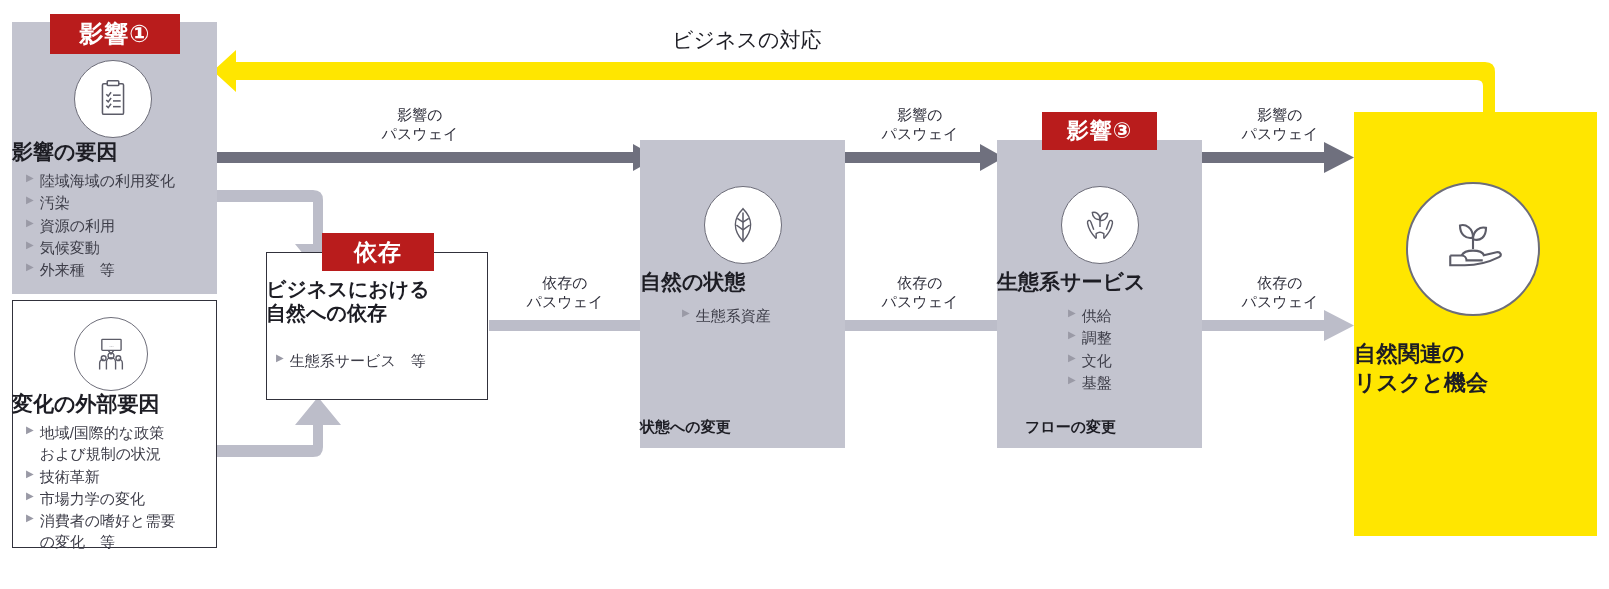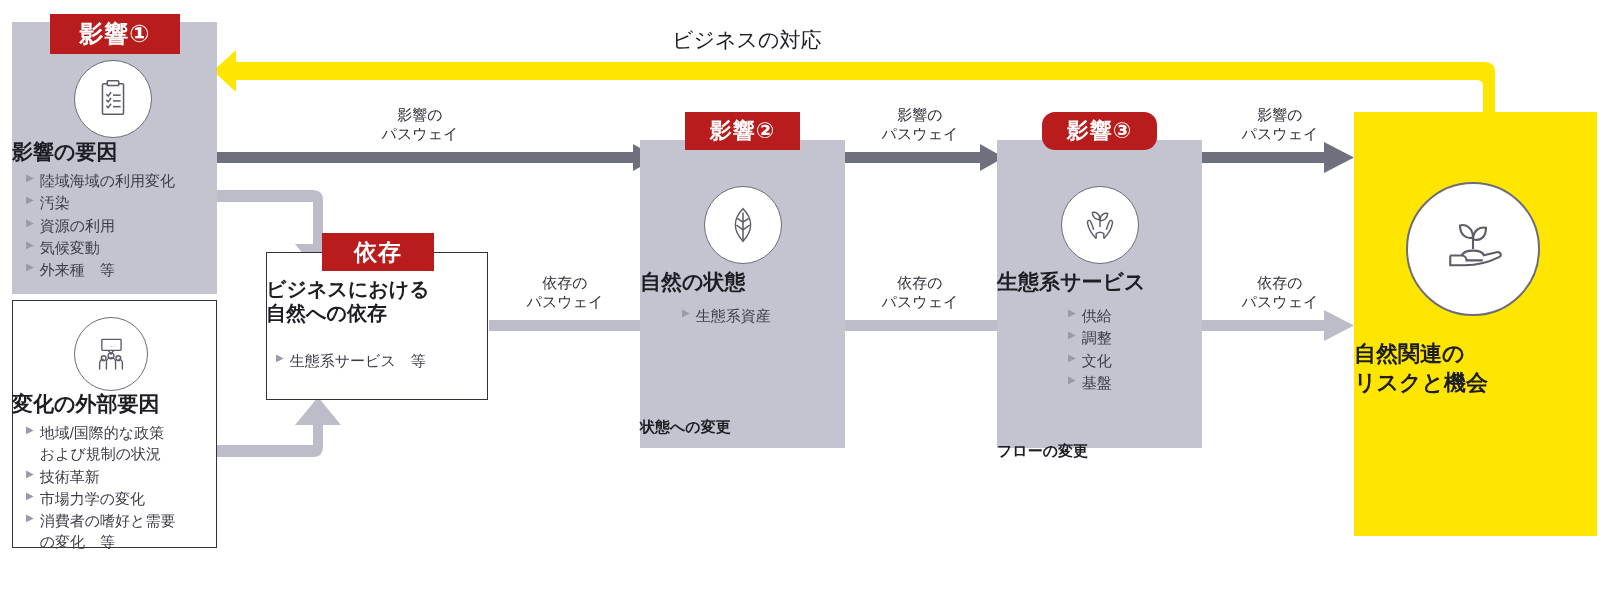"影響②" div.tag { html: <div>影響②</div> -> none }
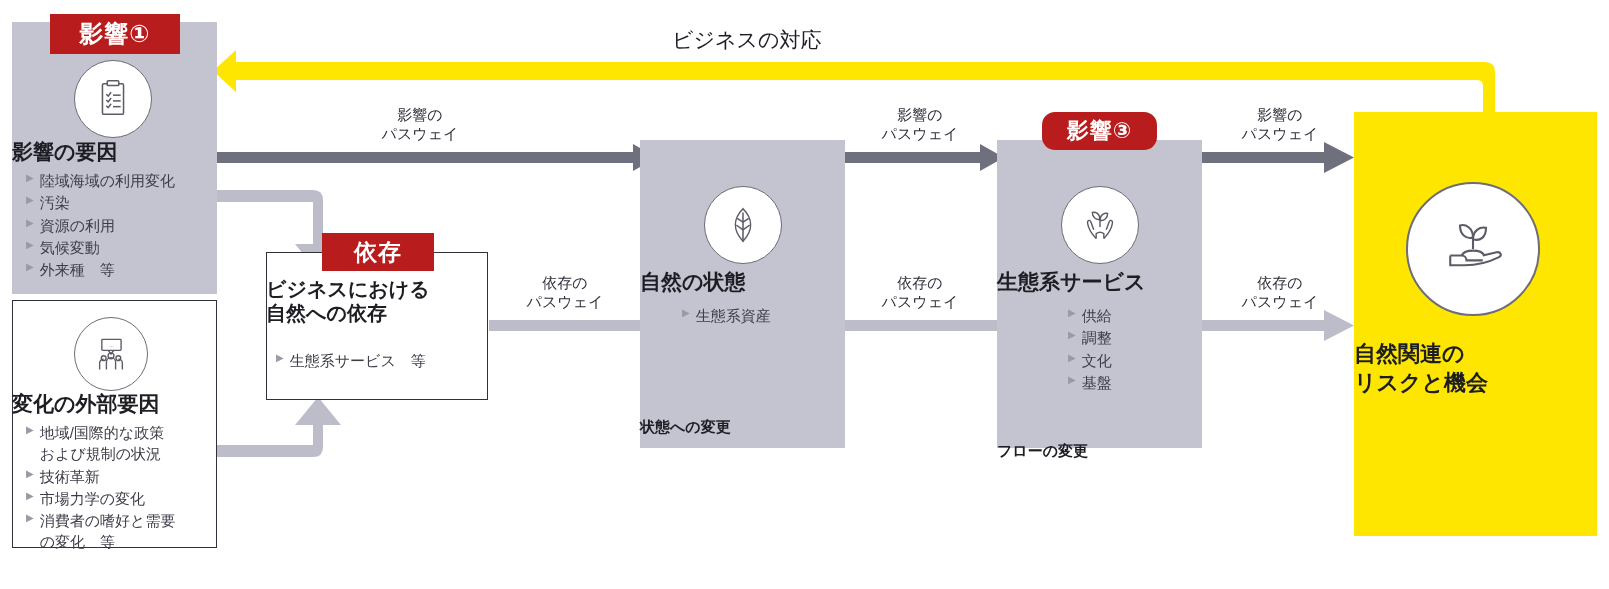"影響③" div.tag { border-radius: 13px -> none }
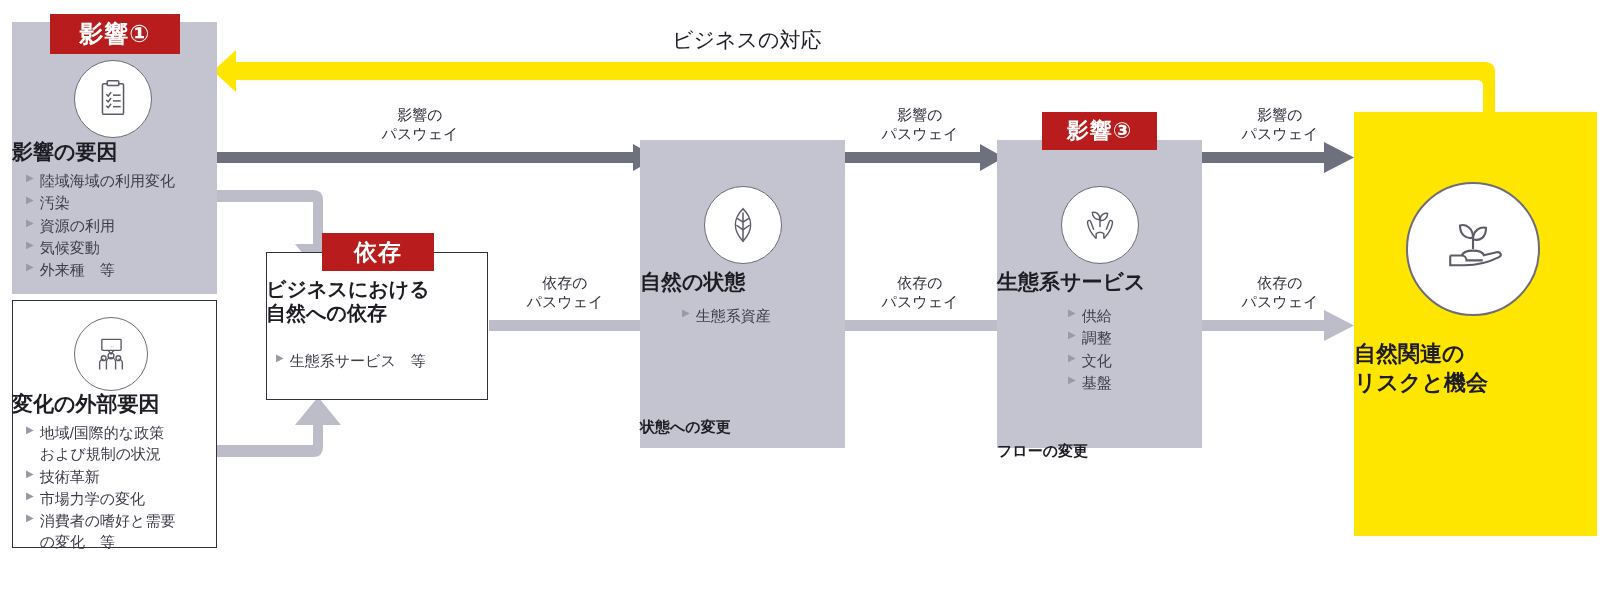"フローの変更" div.footnote { padding-left: none -> 28px; top: 442px -> 418px }
